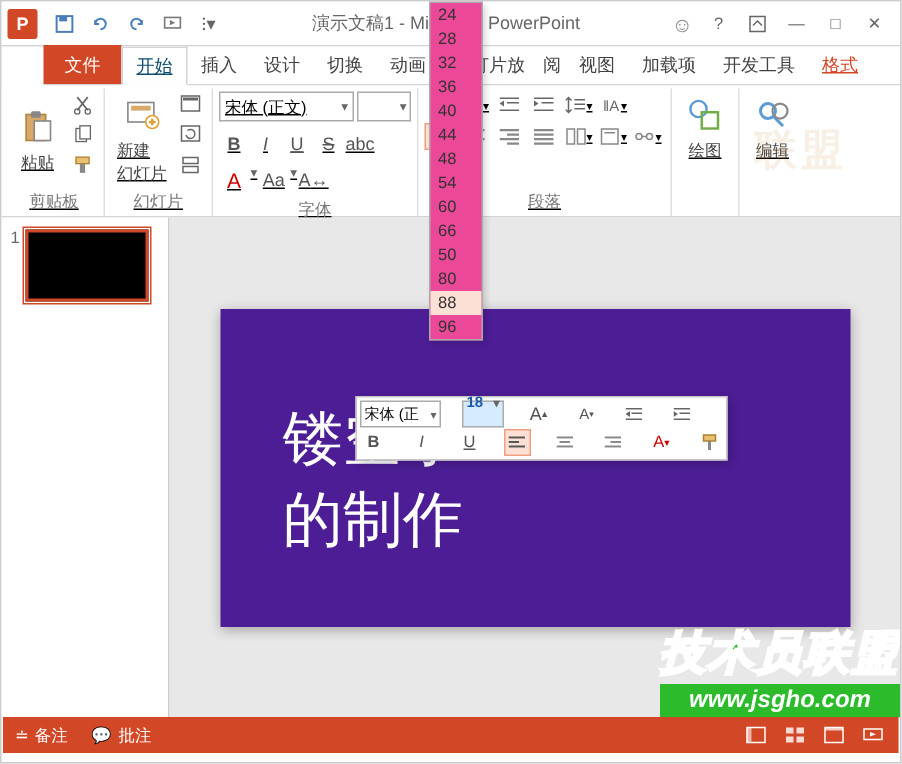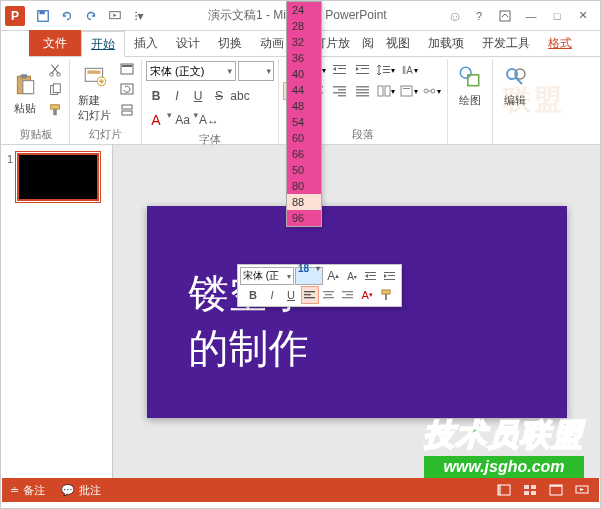"宋体 (正文)" .group { text-decoration: none -> underline }
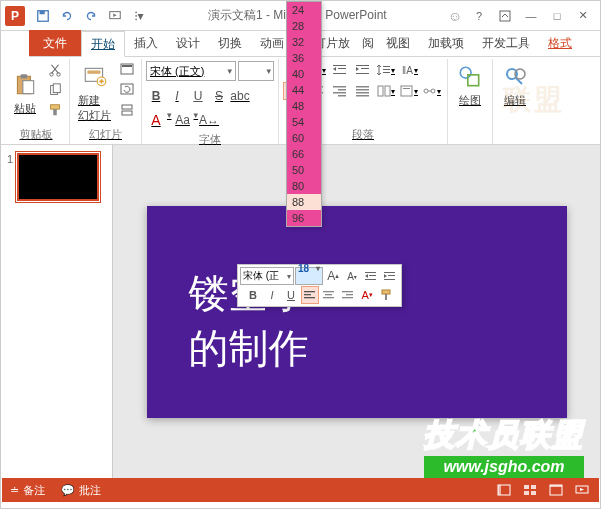"宋体 (正" .mini-row { gap: 1px -> 14px; justify-content: center -> none }
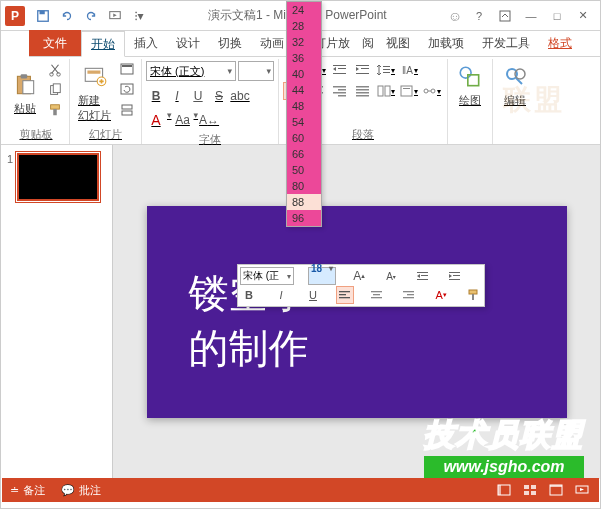"技术员联盟" .watermark { right: 16px -> 0 }
